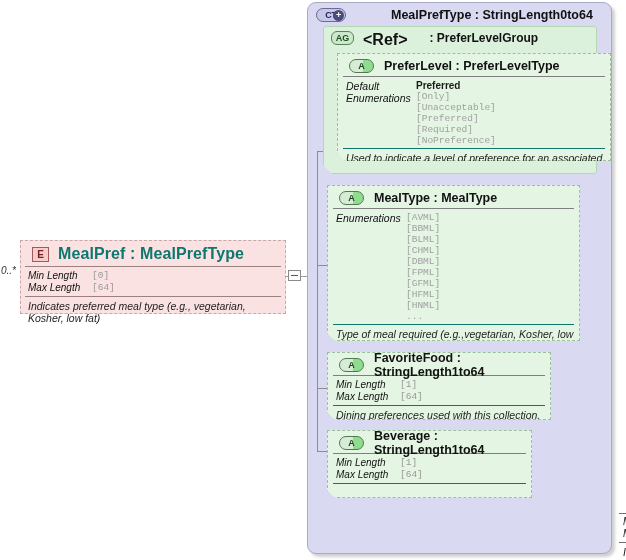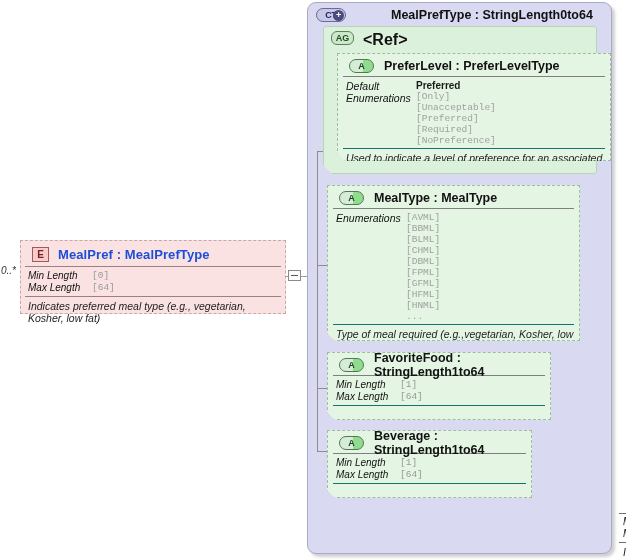": PreferLevelGroup" span.ag-type { html: none -> <span>: PreferLevelGroup</span> }
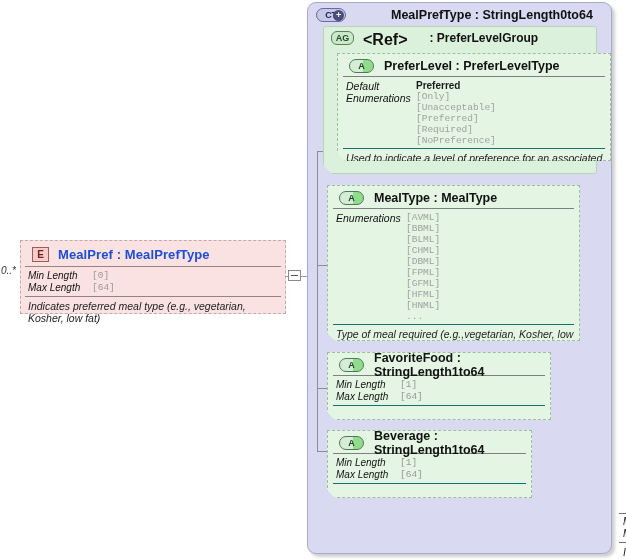"MealPref : MealPrefType" #element-box .eb-title { color: #1d4ed8 -> #0f766e; font-size: 13px -> 16px }
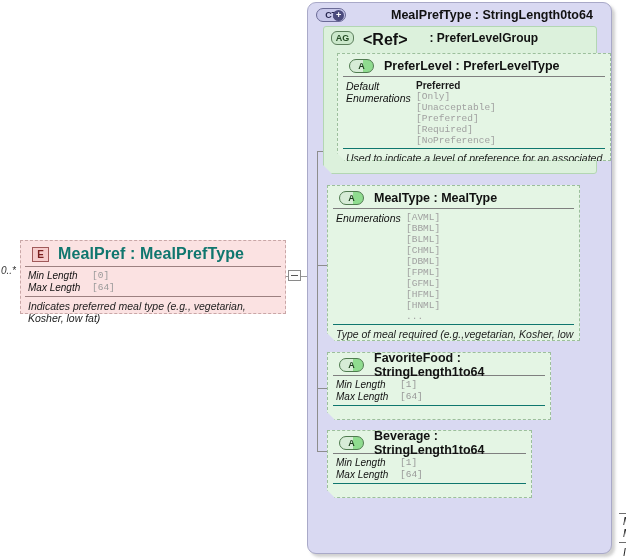"Dining preferences used with this" div.attr-desc { html: none -> <div>Dining preferences used with this collection.</div> }
